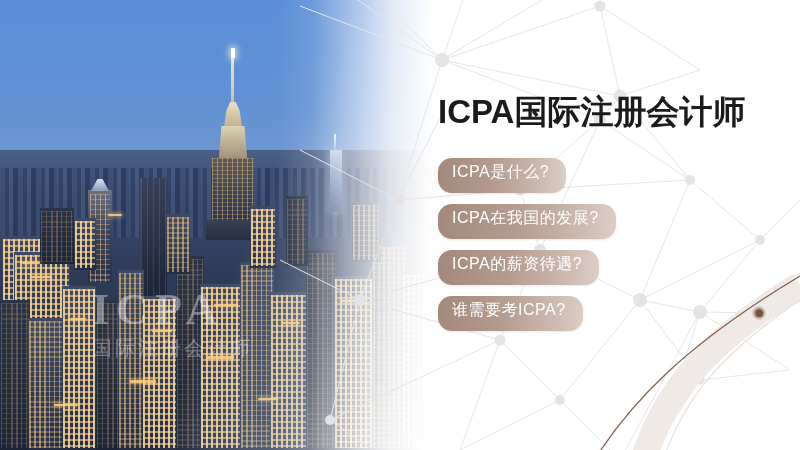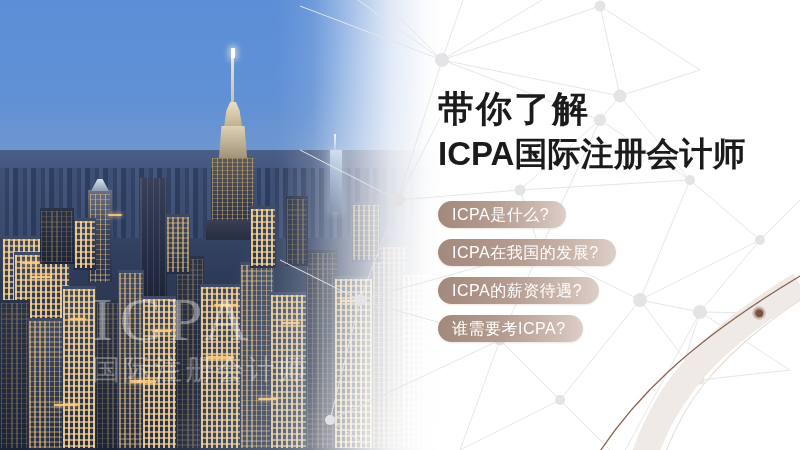"带你了解" div.headline-1 { html: <div>带你了解</div> -> none }
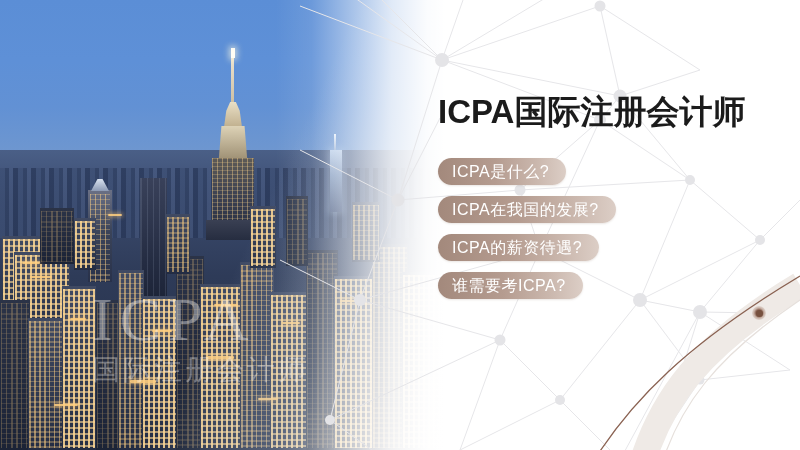"ICPA是什么?" .pill { height: 27px -> 35px }
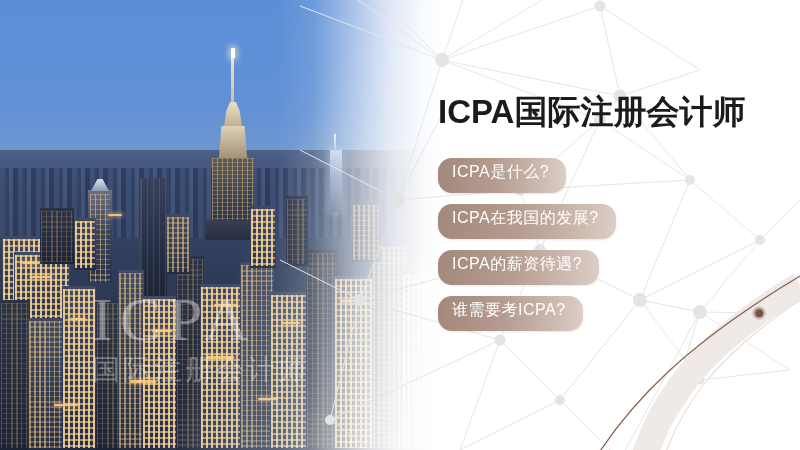"ICPA" .wm-main { font-size: 62px -> 44px; font-weight: 400 -> 700 }
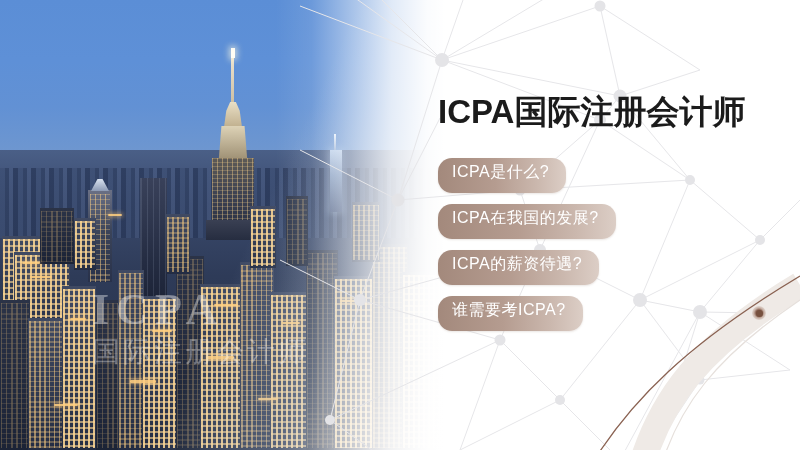"国际注册会计师" .wm-sub { font-size: 28px -> 20px }
